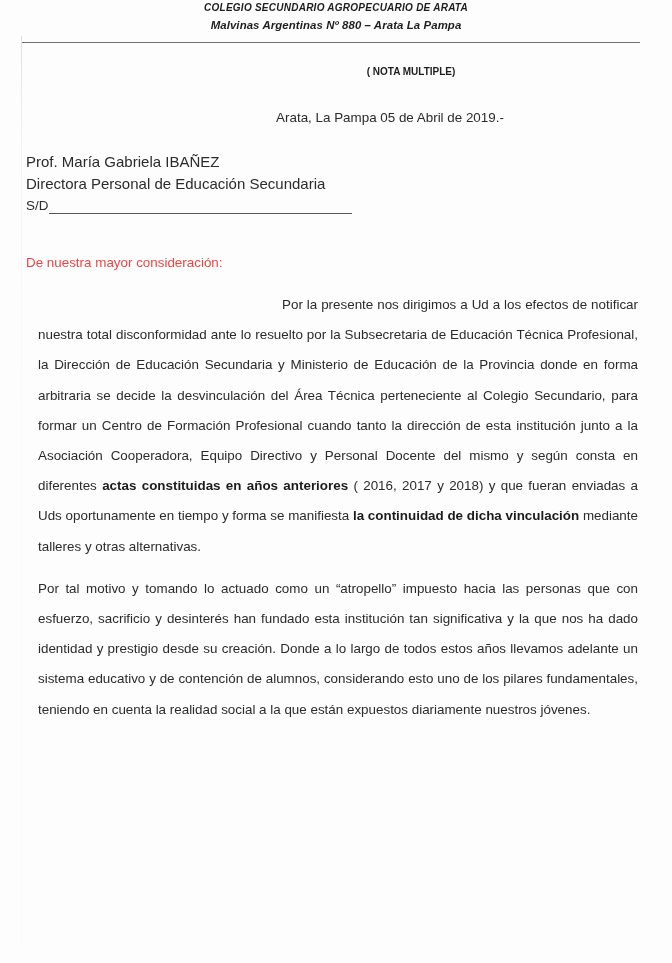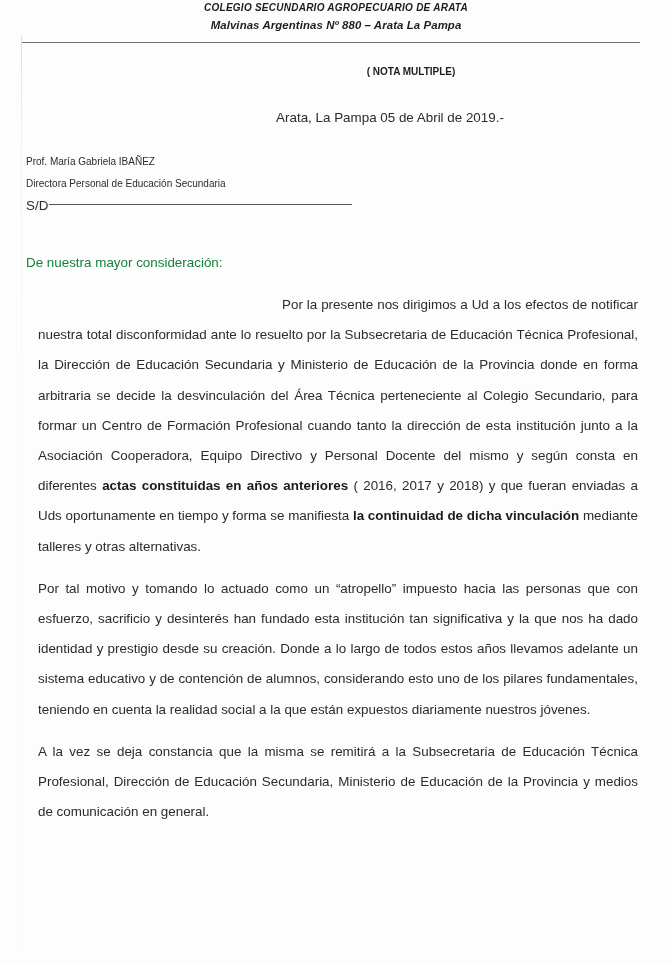"Prof. María Gabriela IBAÑEZ" .addressee .line { font-size: 10px -> 15px }
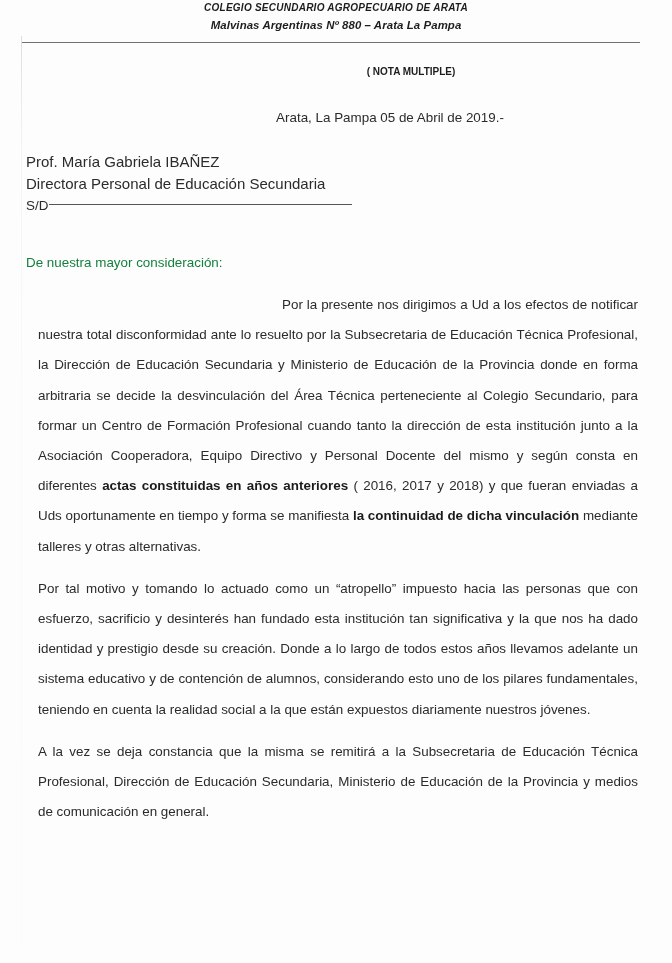"S/D" .sd-line { align-items: center -> flex-end }
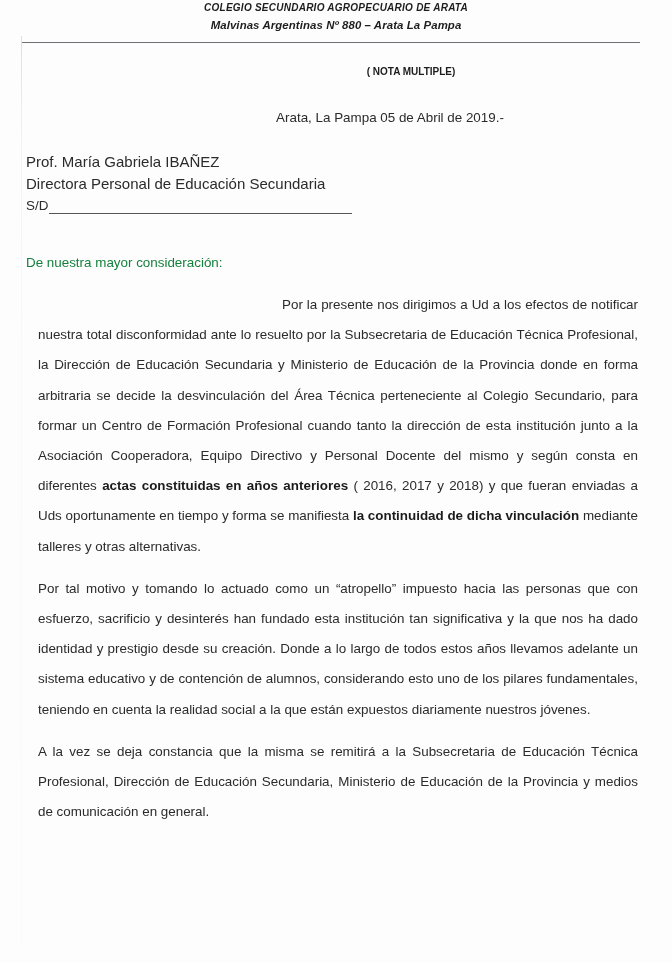"De nuestra mayor consideración:" .salutation { color: #15803d -> #ef4444 }
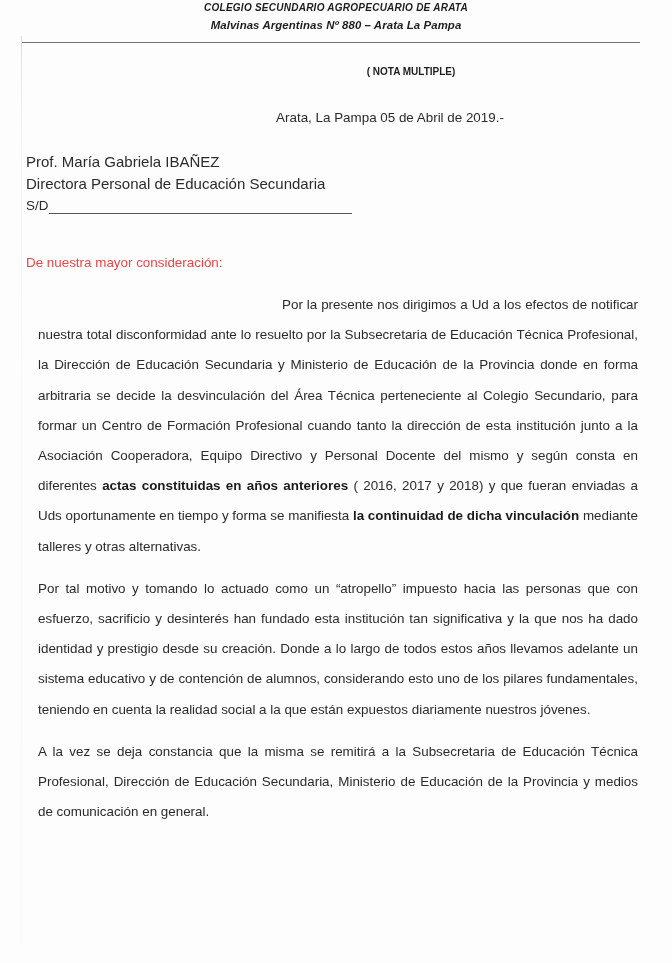"A la vez se deja" p.para { html: <p>A la vez se deja constancia que la misma se remitirá a la Subsecretaria de Educación Técnica Profesional, Dirección de Educación Secundaria, Ministerio de Educación de la Provincia y medios de comunicación en general.</p> -> none }
